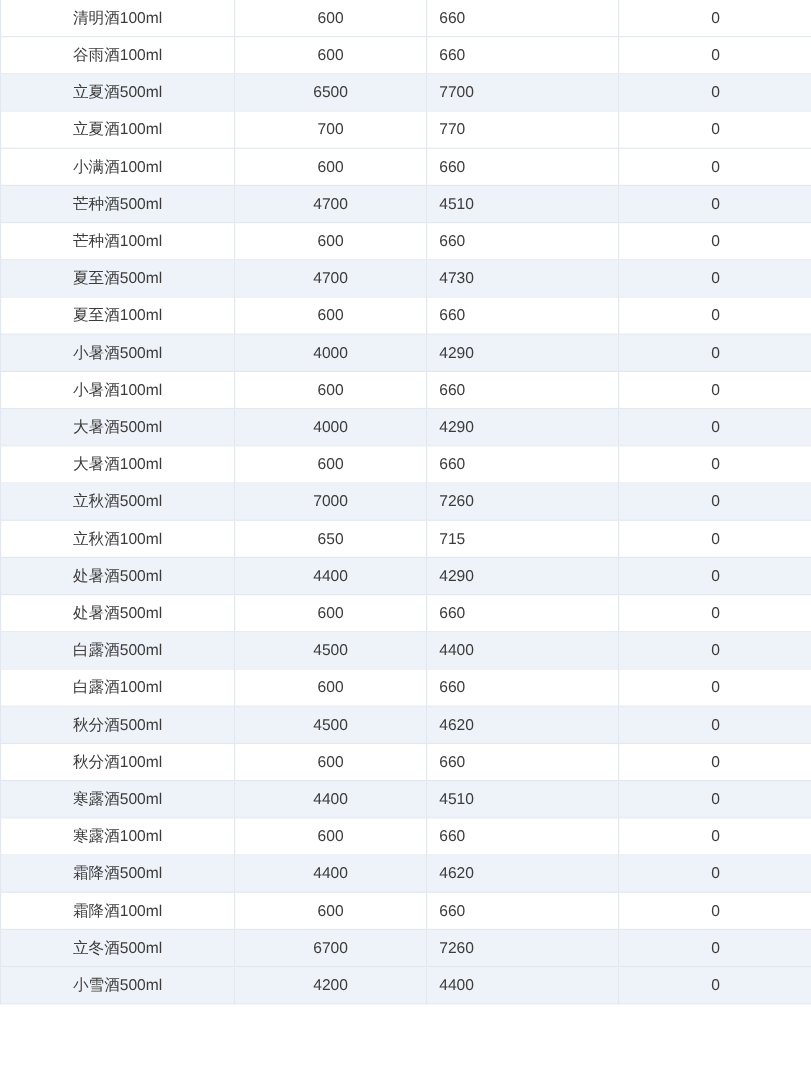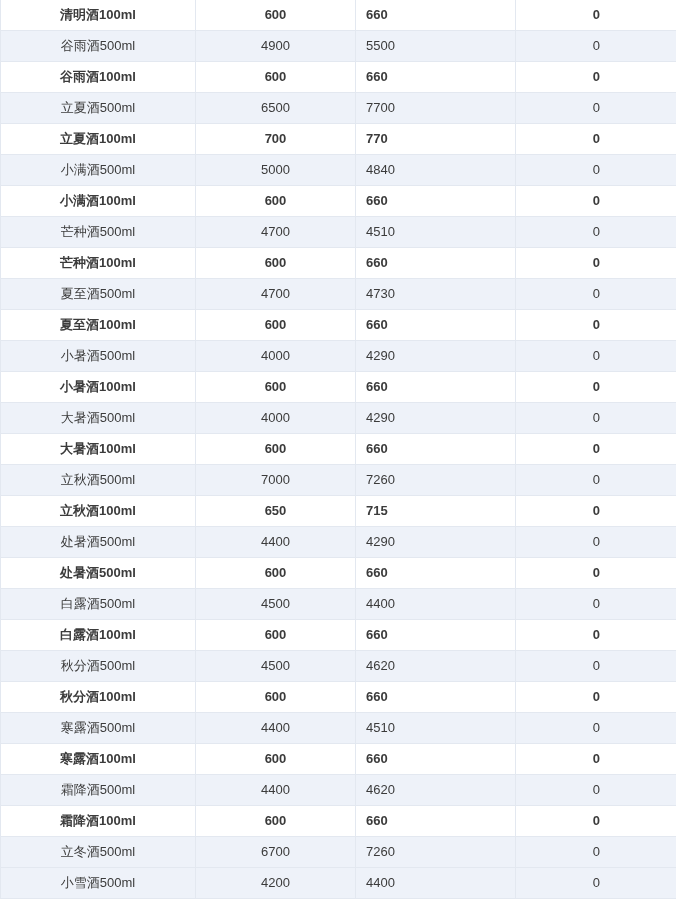"清明酒100ml" table.price-table tr.odd td { font-weight: bold -> none }
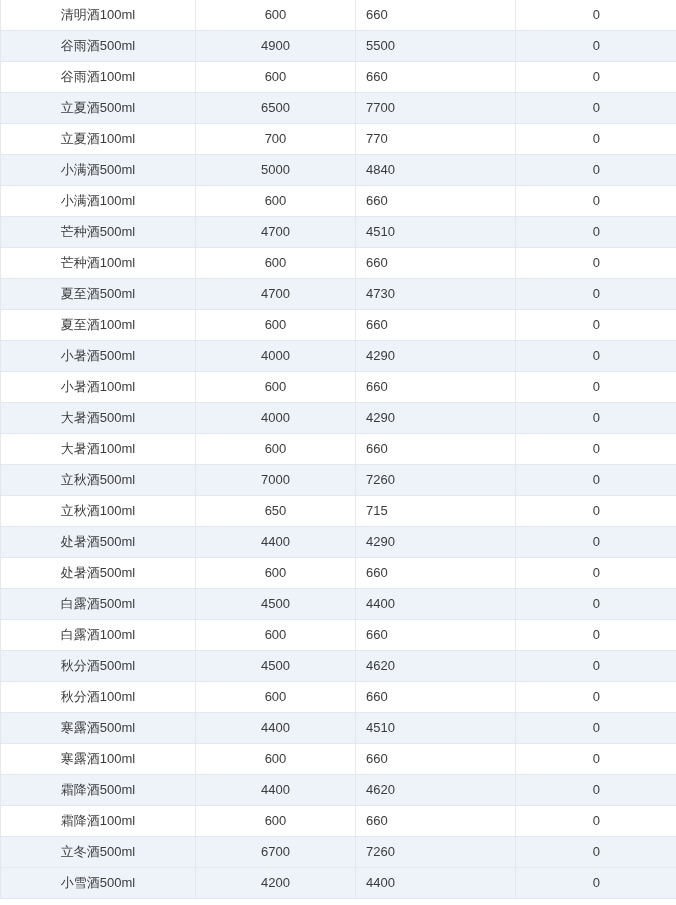"谷雨酒500ml" tr.even { html: <tr> <td>谷雨酒500ml</td> <td>4900</td> <td>5500</td> <td>0</td> </tr> -> none }
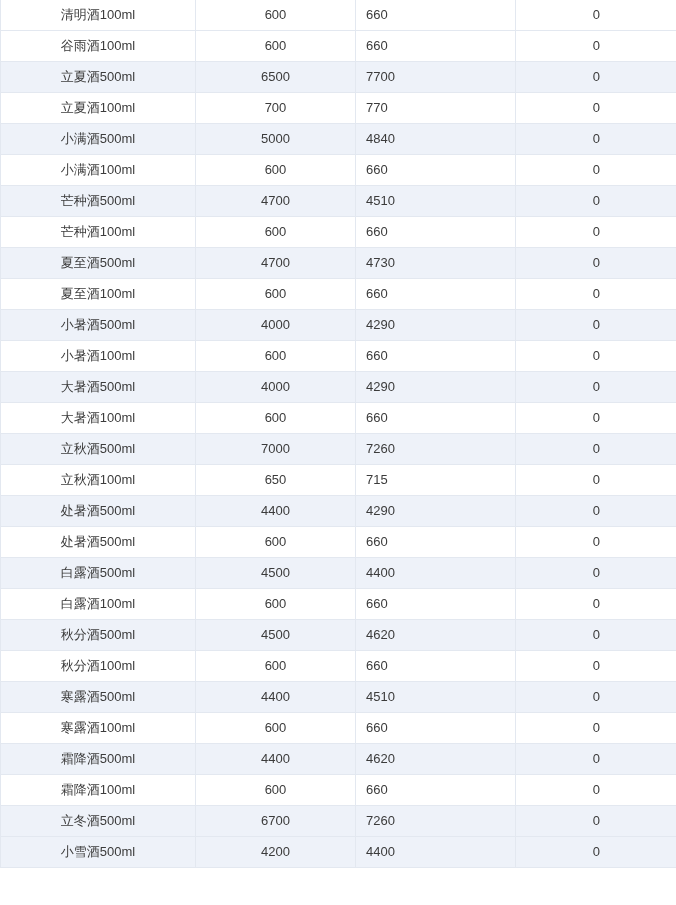"小满酒500ml" tr.even { html: <tr> <td>小满酒500ml</td> <td>5000</td> <td>4840</td> <td>0</td> </tr> -> none }
